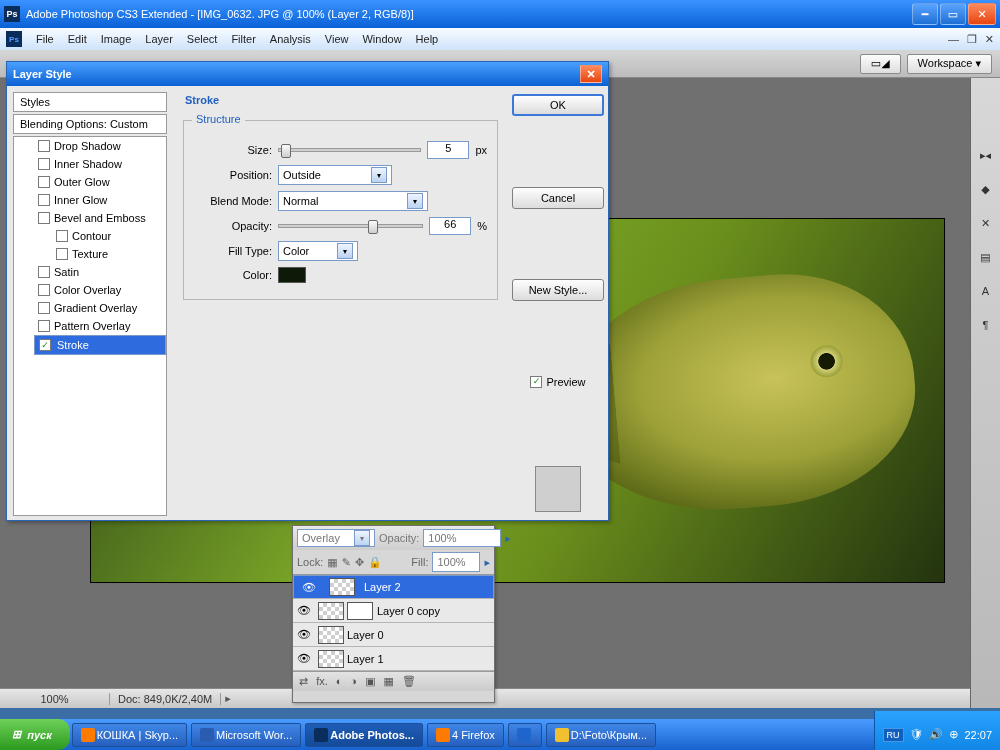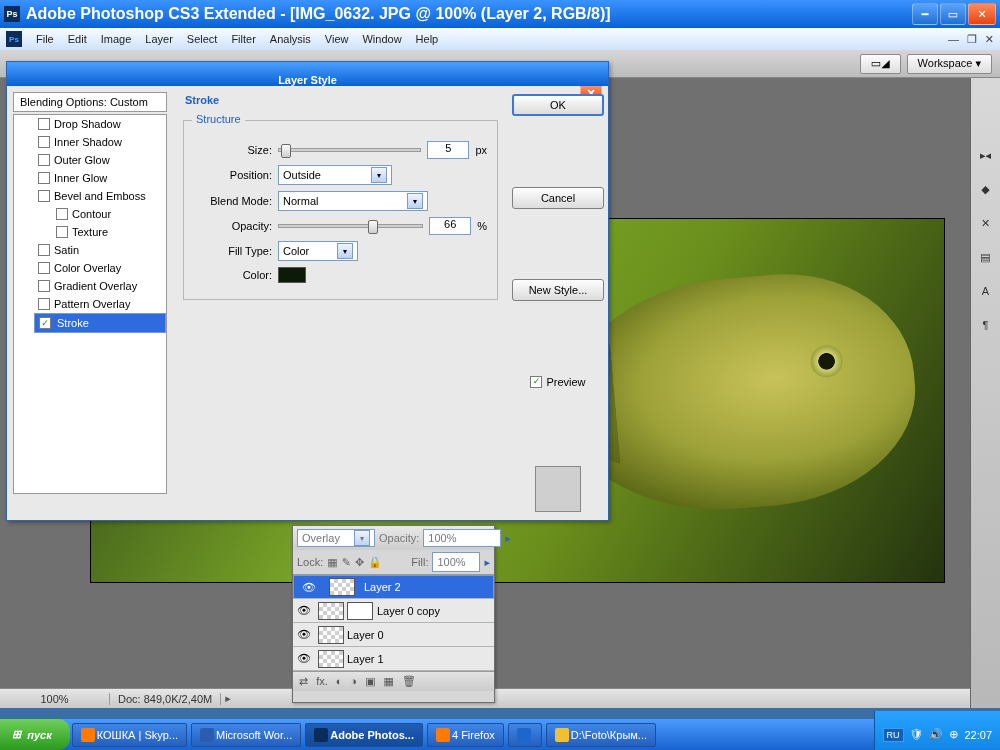"Adobe Photoshop CS3 Extended -" .titlebar .title { font-size: 16px -> 11px; font-weight: bold -> normal }
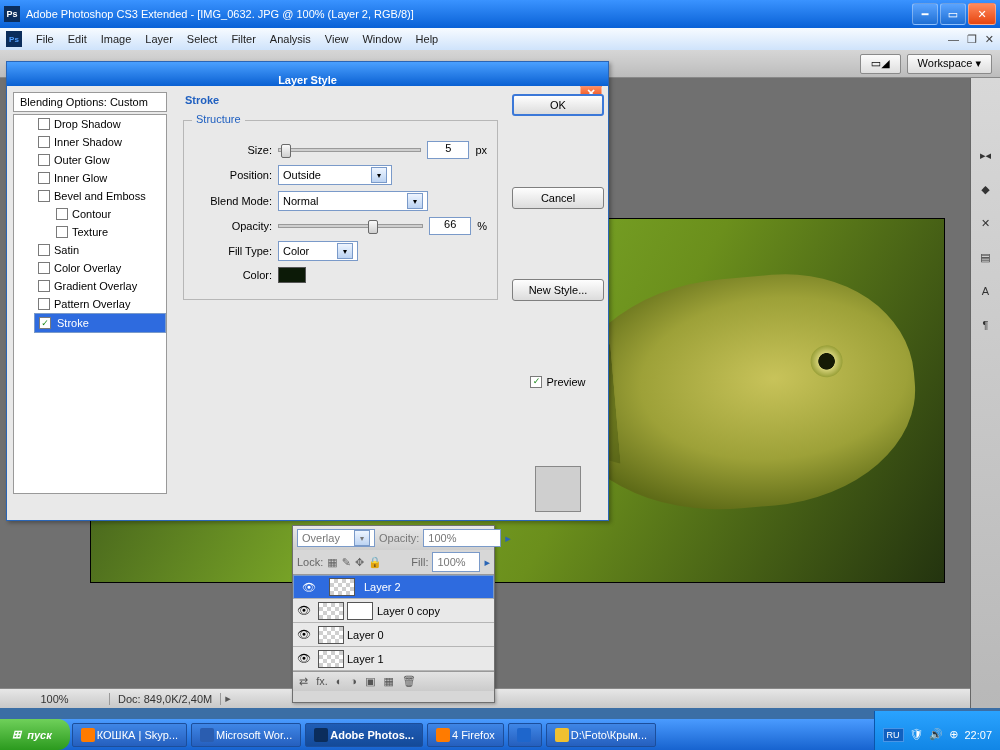"Layer Style" .dlg-title { flex-direction: column -> none; padding: 12px 6px -> 0 6px }
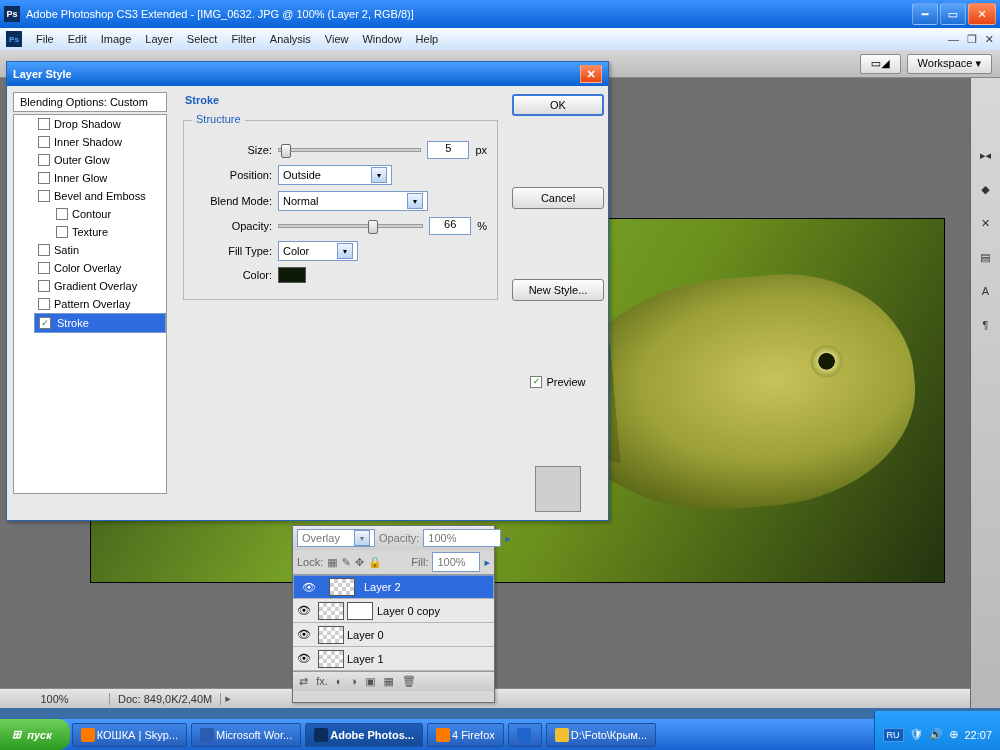"Styles" div.hdr { html: none -> <div>Styles</div> }
